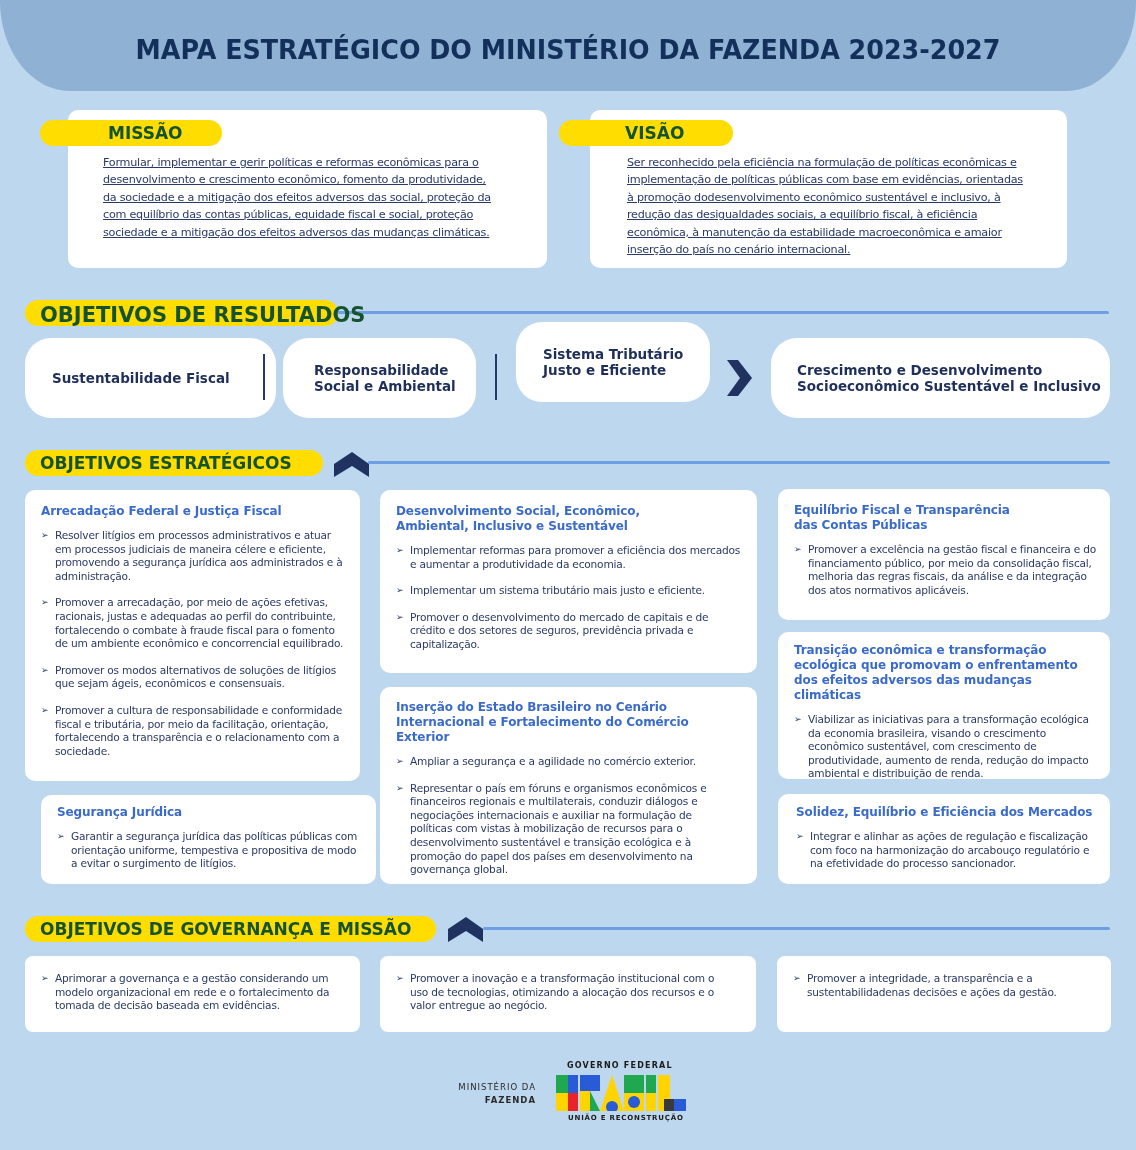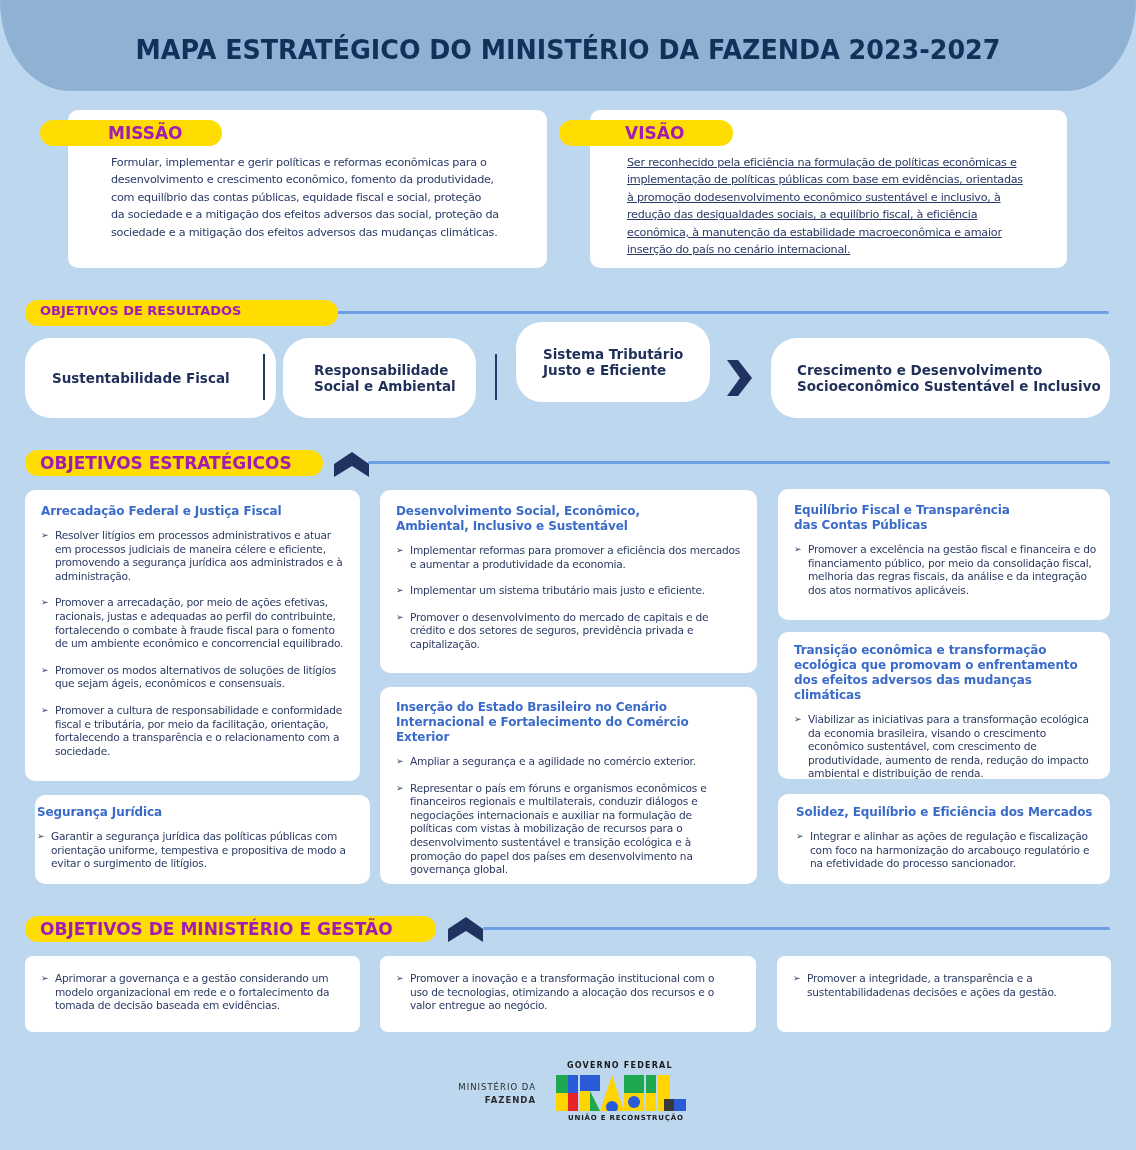"MISSÃO" .pill { color: #a21caf -> #14532d }
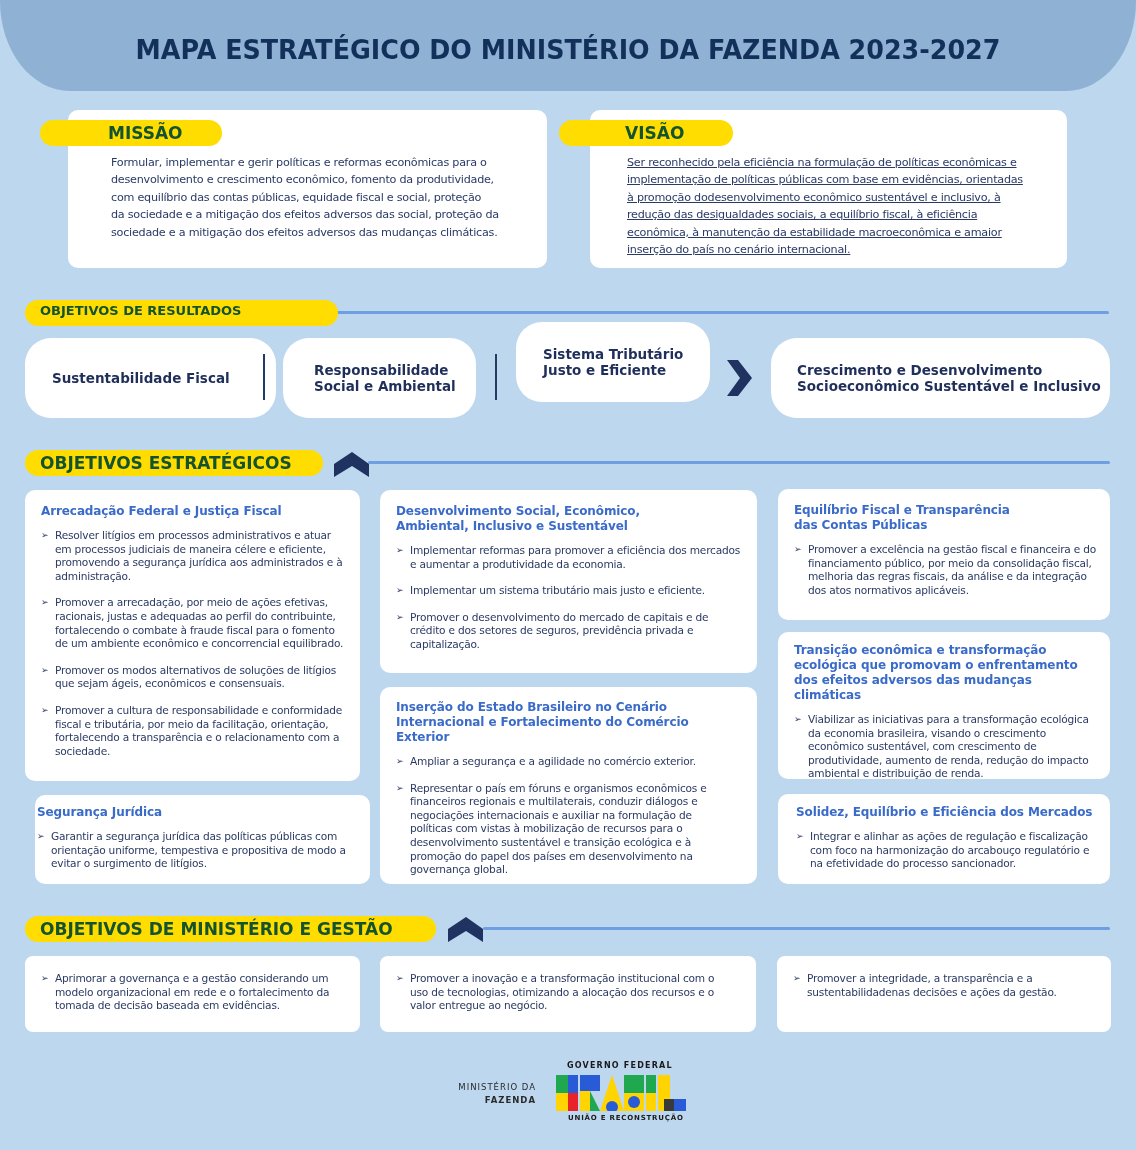"Formular, implementar e gerir políticas" div.mv-text { left: 111px -> 103px; text-decoration: none -> underline }
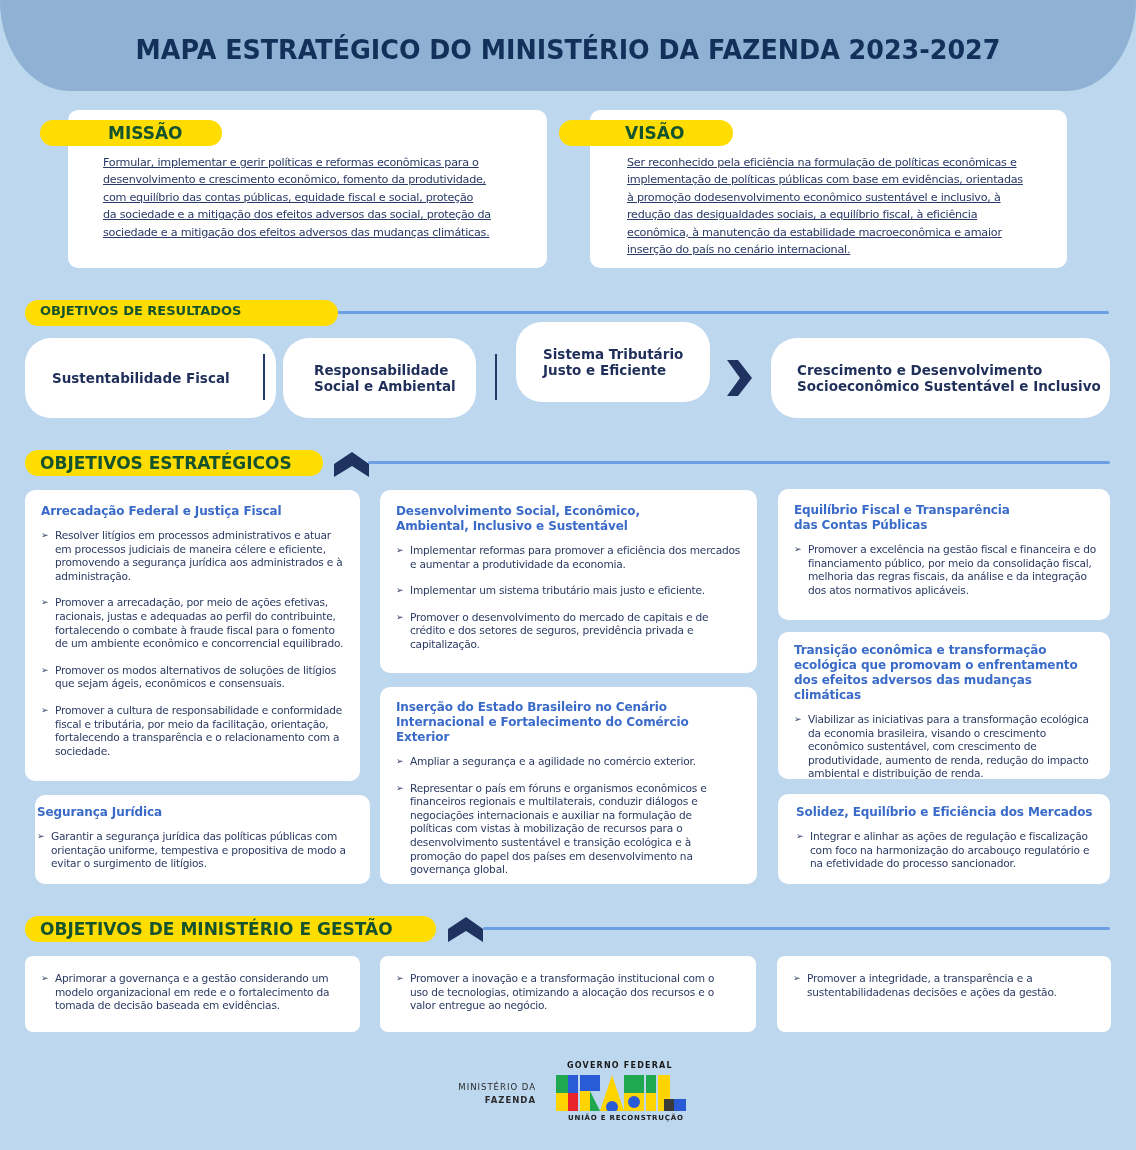"com equilíbrio das contas públicas," div { order: before "da sociedade e a mitigação" -> after "da sociedade e a mitigação" }
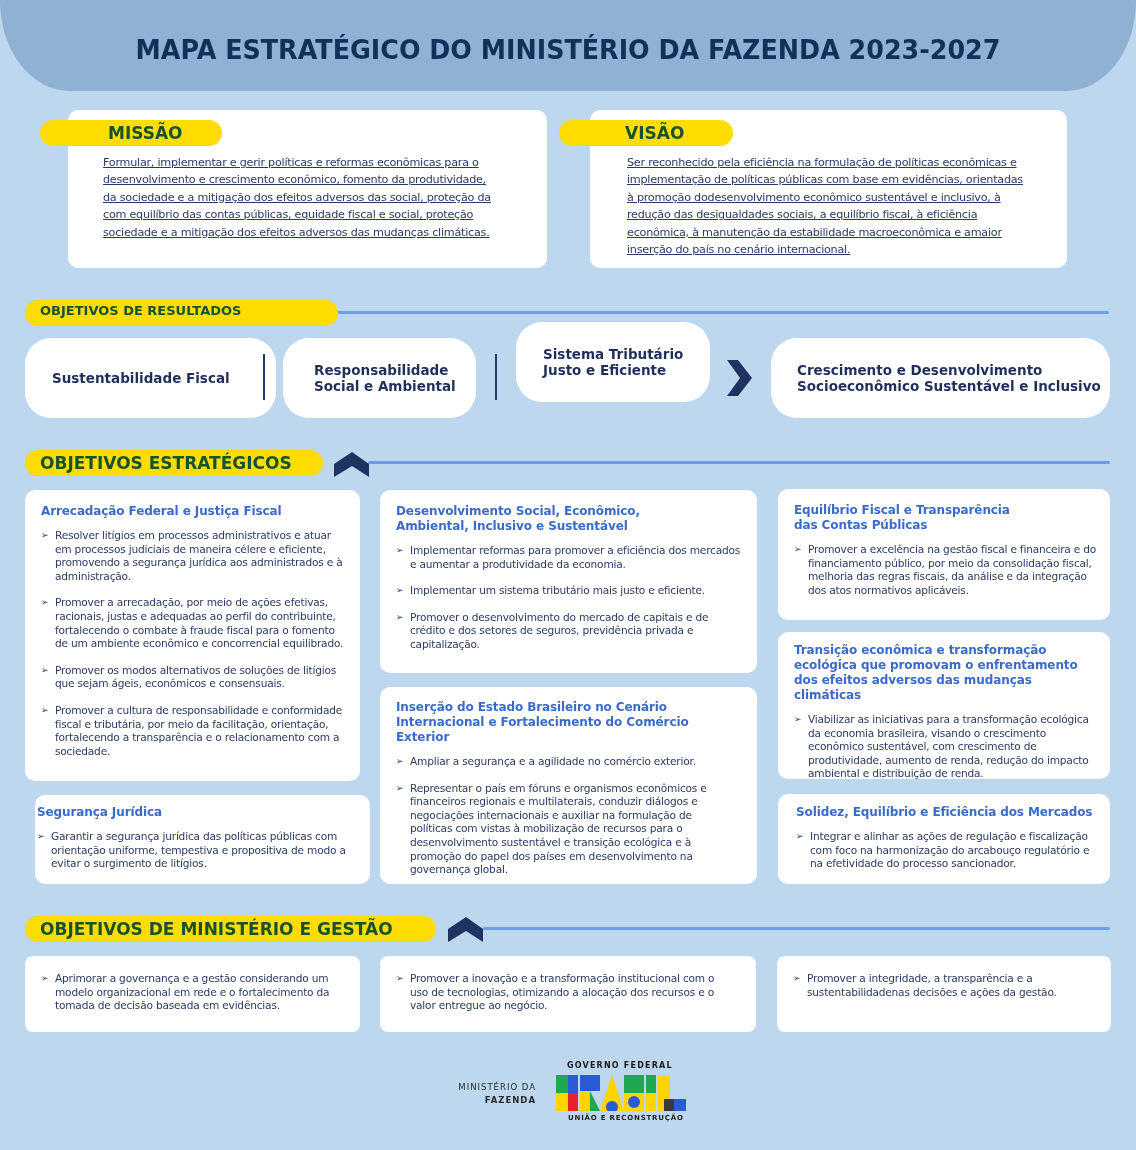"OBJETIVOS DE RESULTADOS" span { font-size: 13px -> 21px }
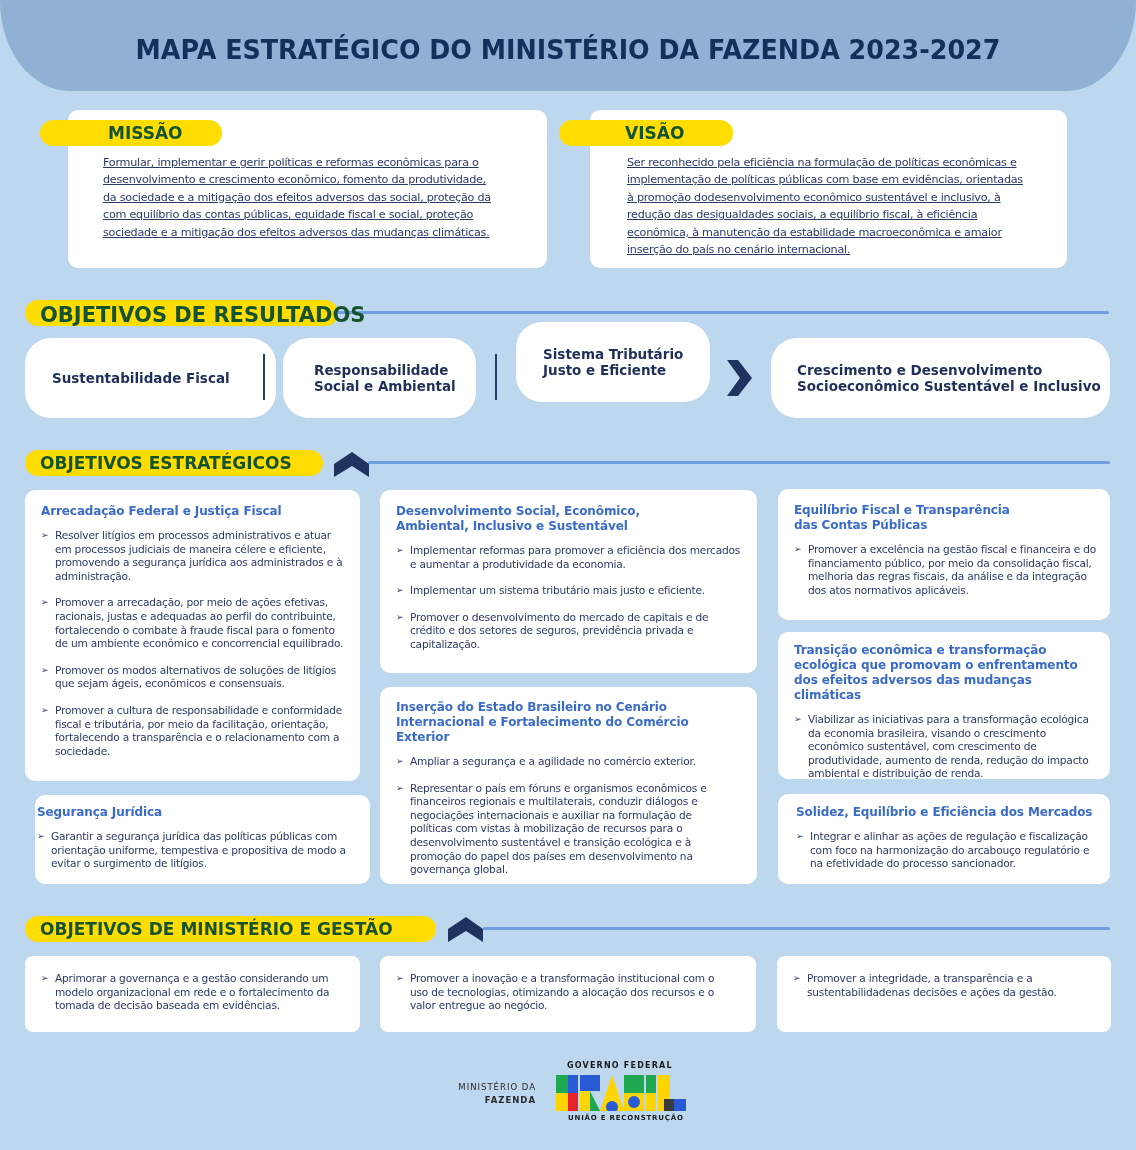"Segurança Jurídica" div.card { left: 35px -> 41px; padding: 10px 12px 0 2px -> 10px 12px 0 16px }
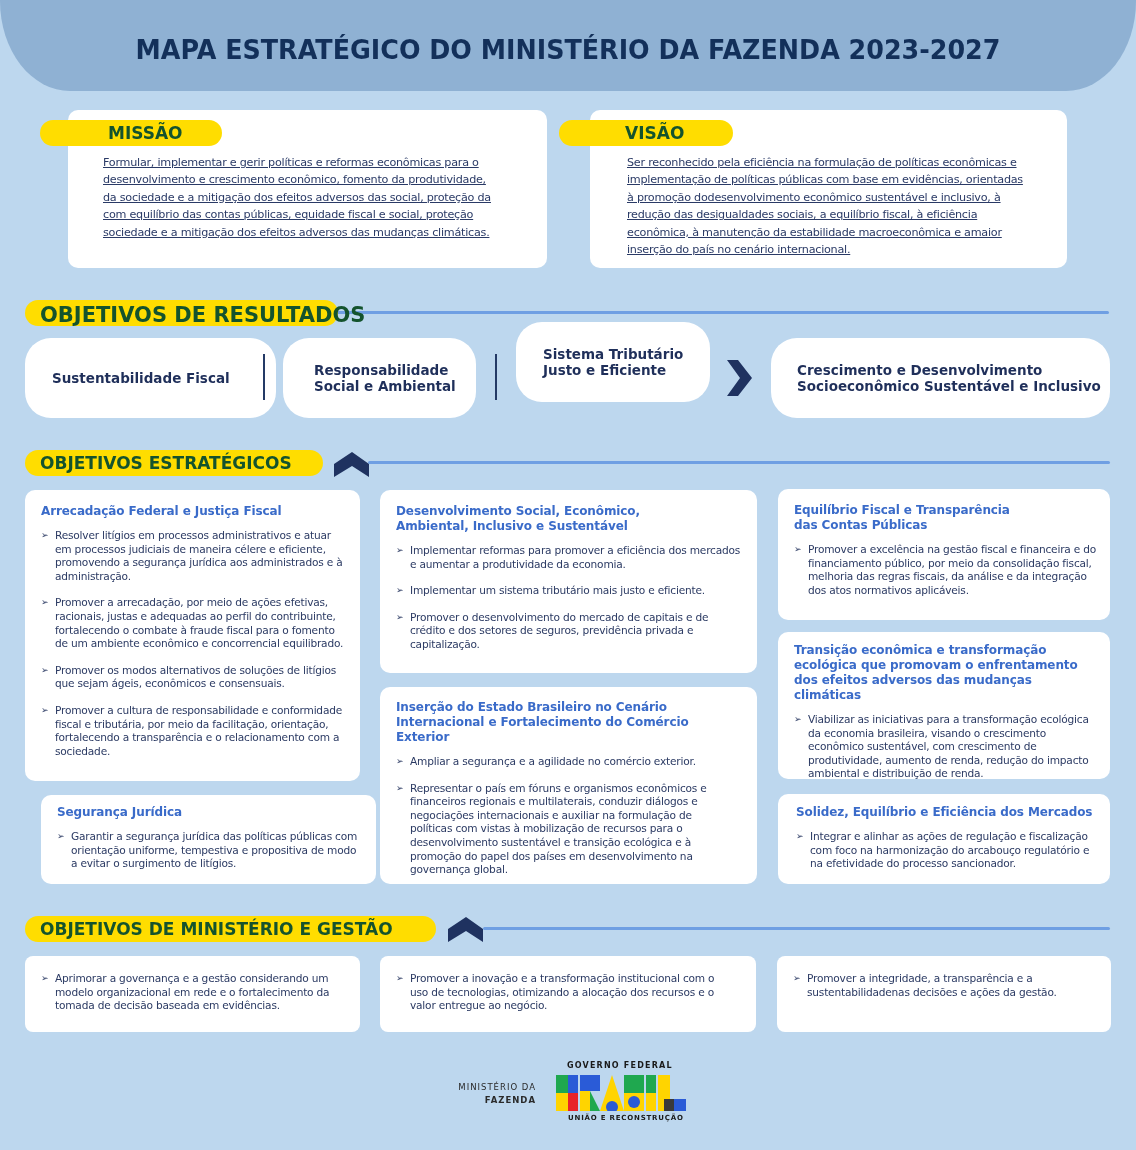"OBJETIVOS DE MINISTÉRIO E GESTÃO" span { text: MINISTÉRIO E GESTÃO -> GOVERNANÇA E MISSÃO }
